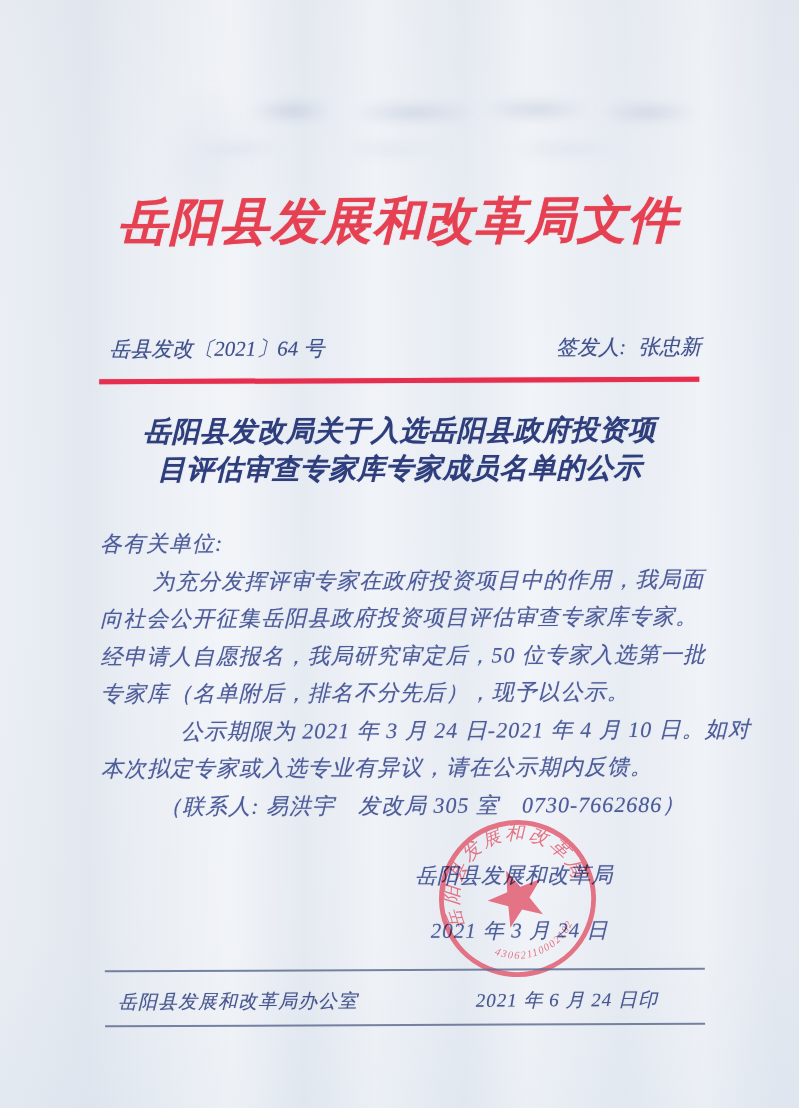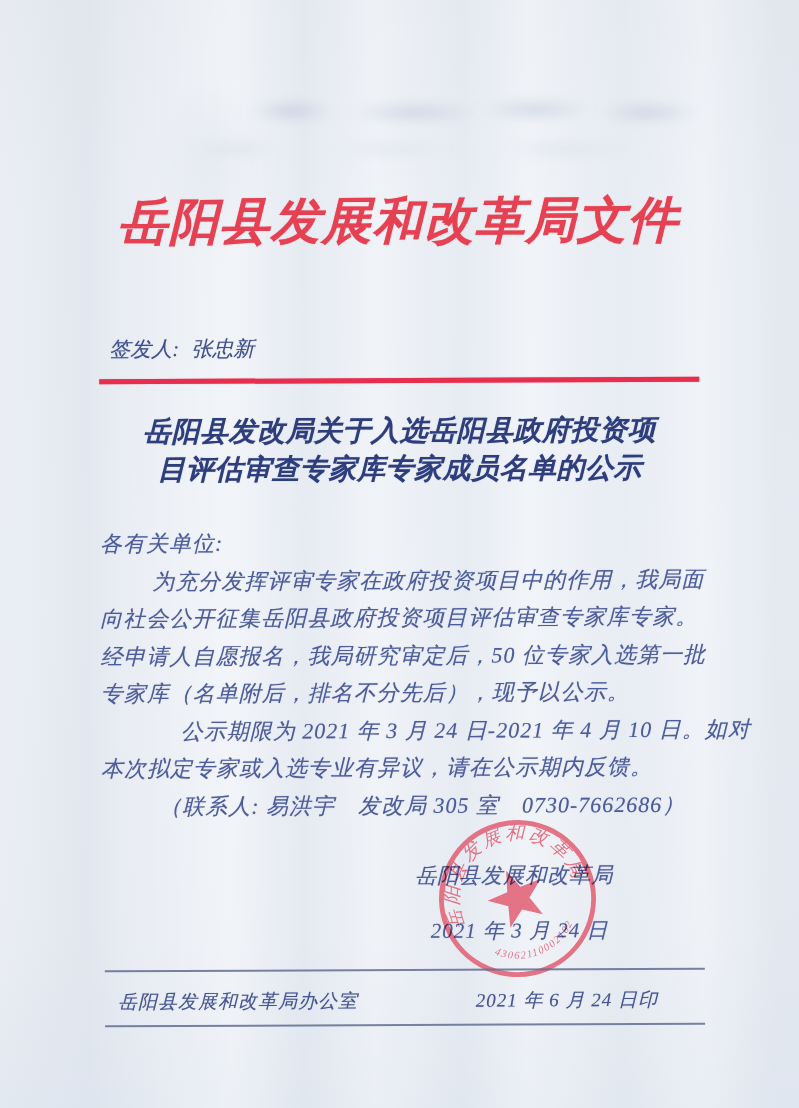"岳县发改〔2021〕64 号" span { html: none -> <span>岳县发改〔2021〕64 号</span> }
